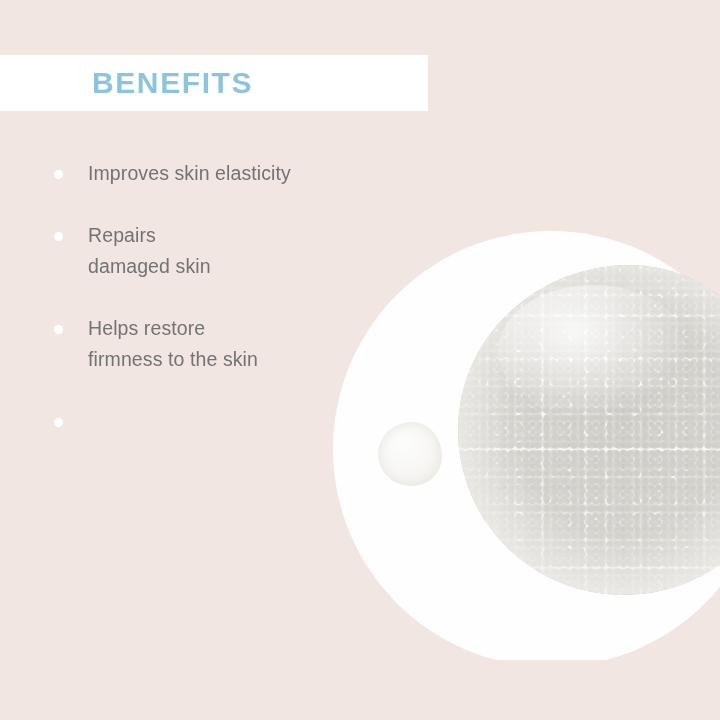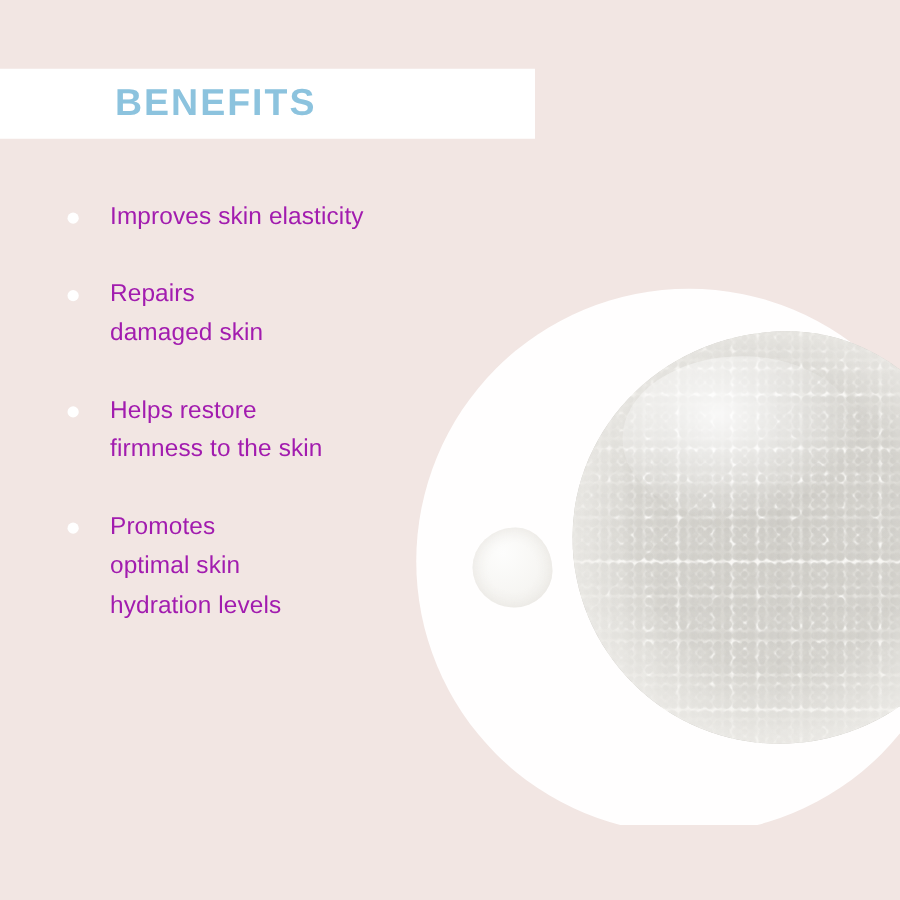"Improves skin elasticity" .benefit-item { color: #a21caf -> #737373 }
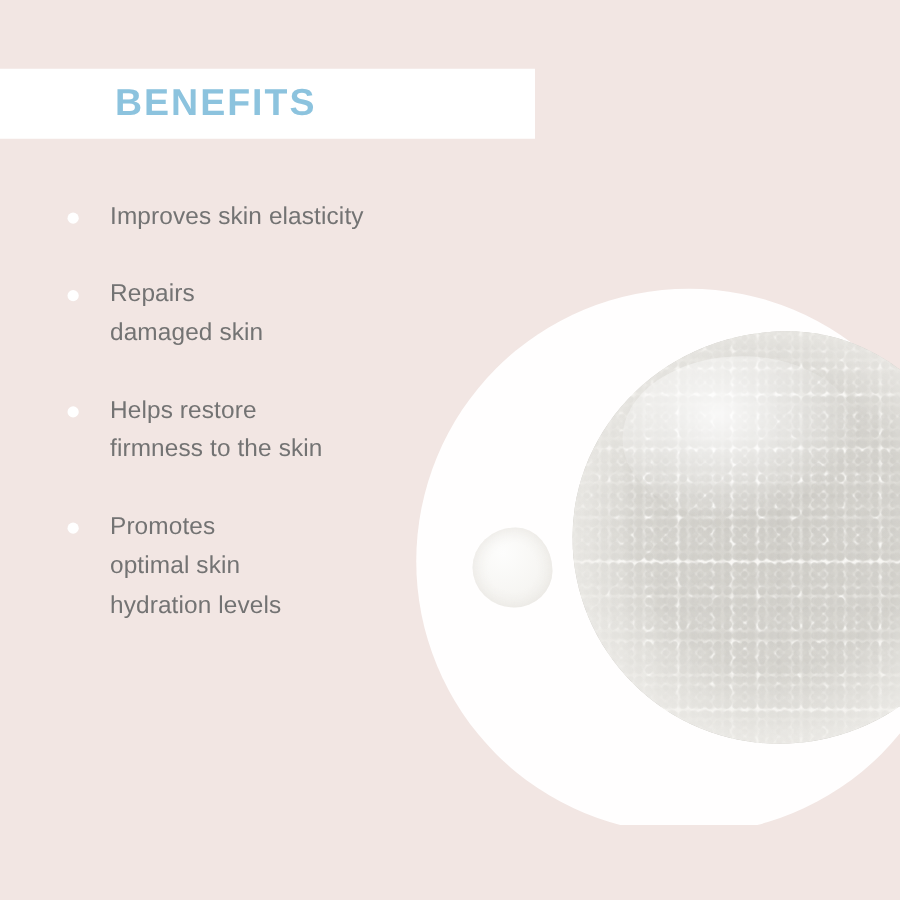"Promotes" span.benefit-text { html: <span>Promotes optimal skin hydration levels</span> -> none }
